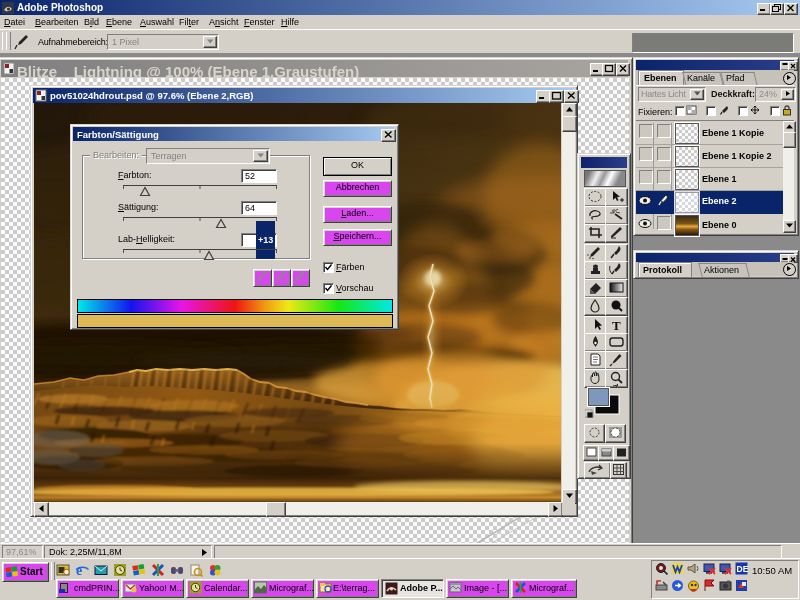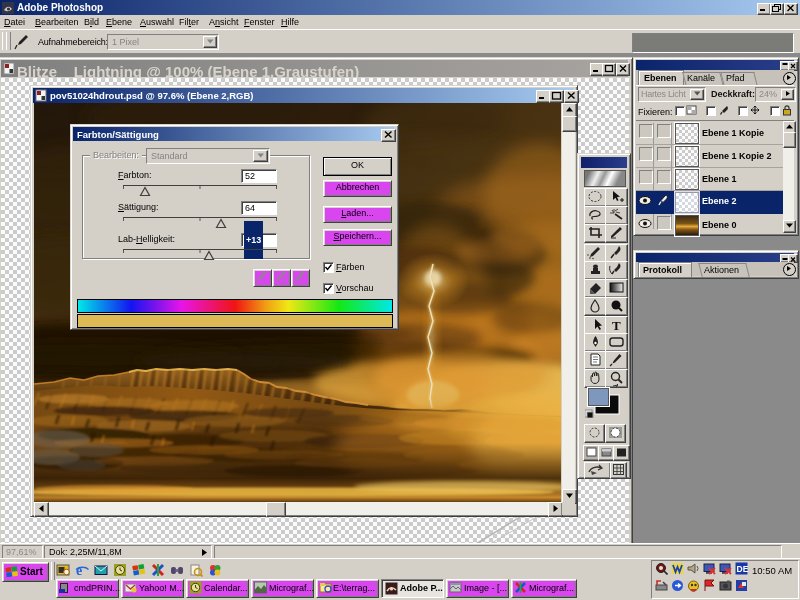"Standard" span { text: Standard -> Terragen }
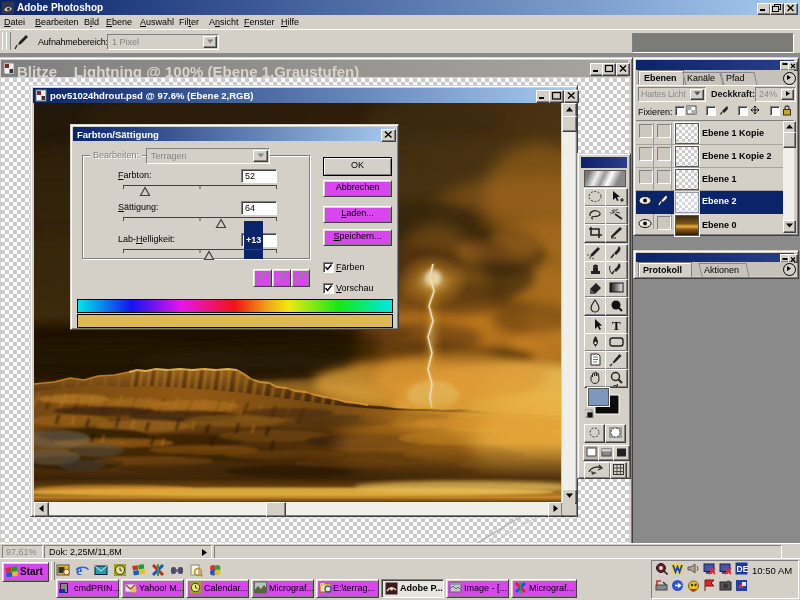"+13" span.b { margin-left: 2px -> 14px }
